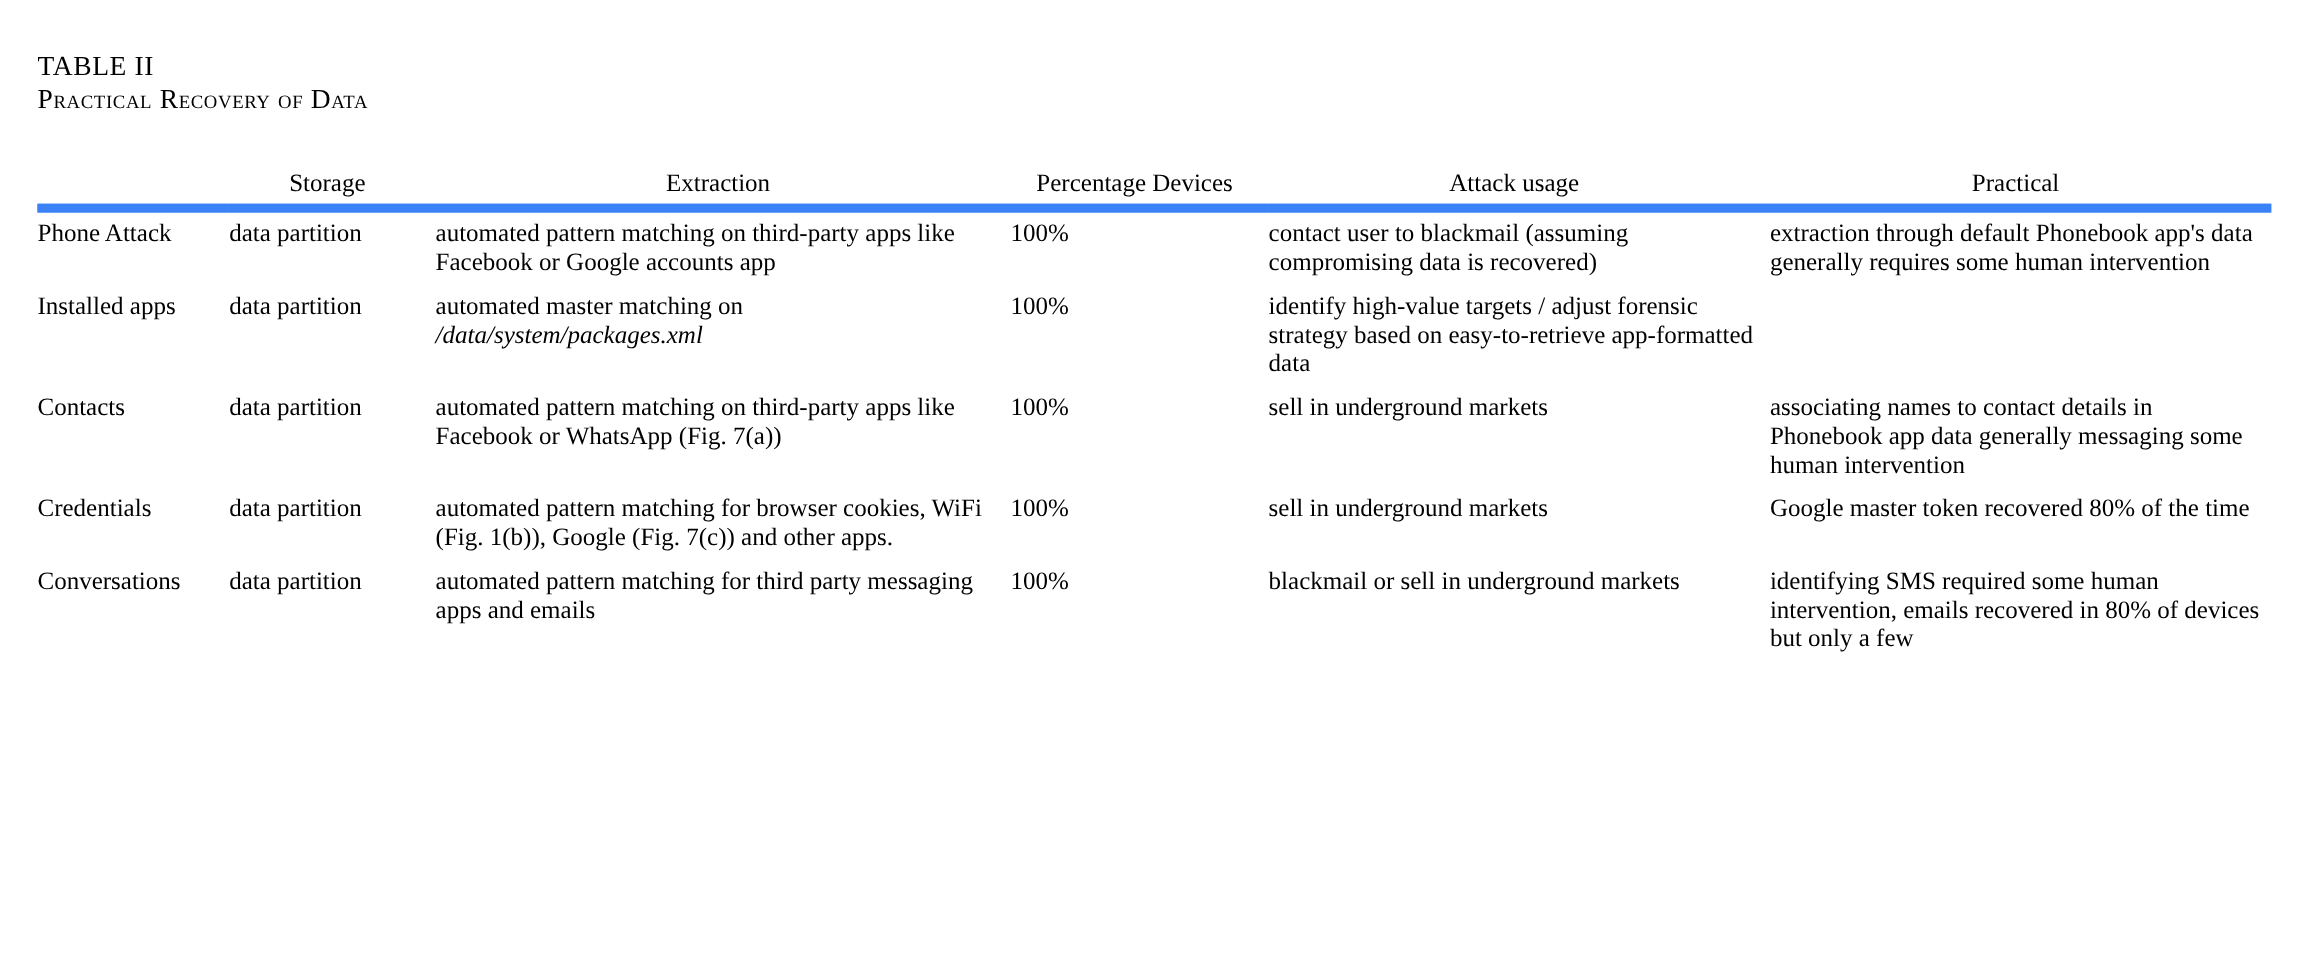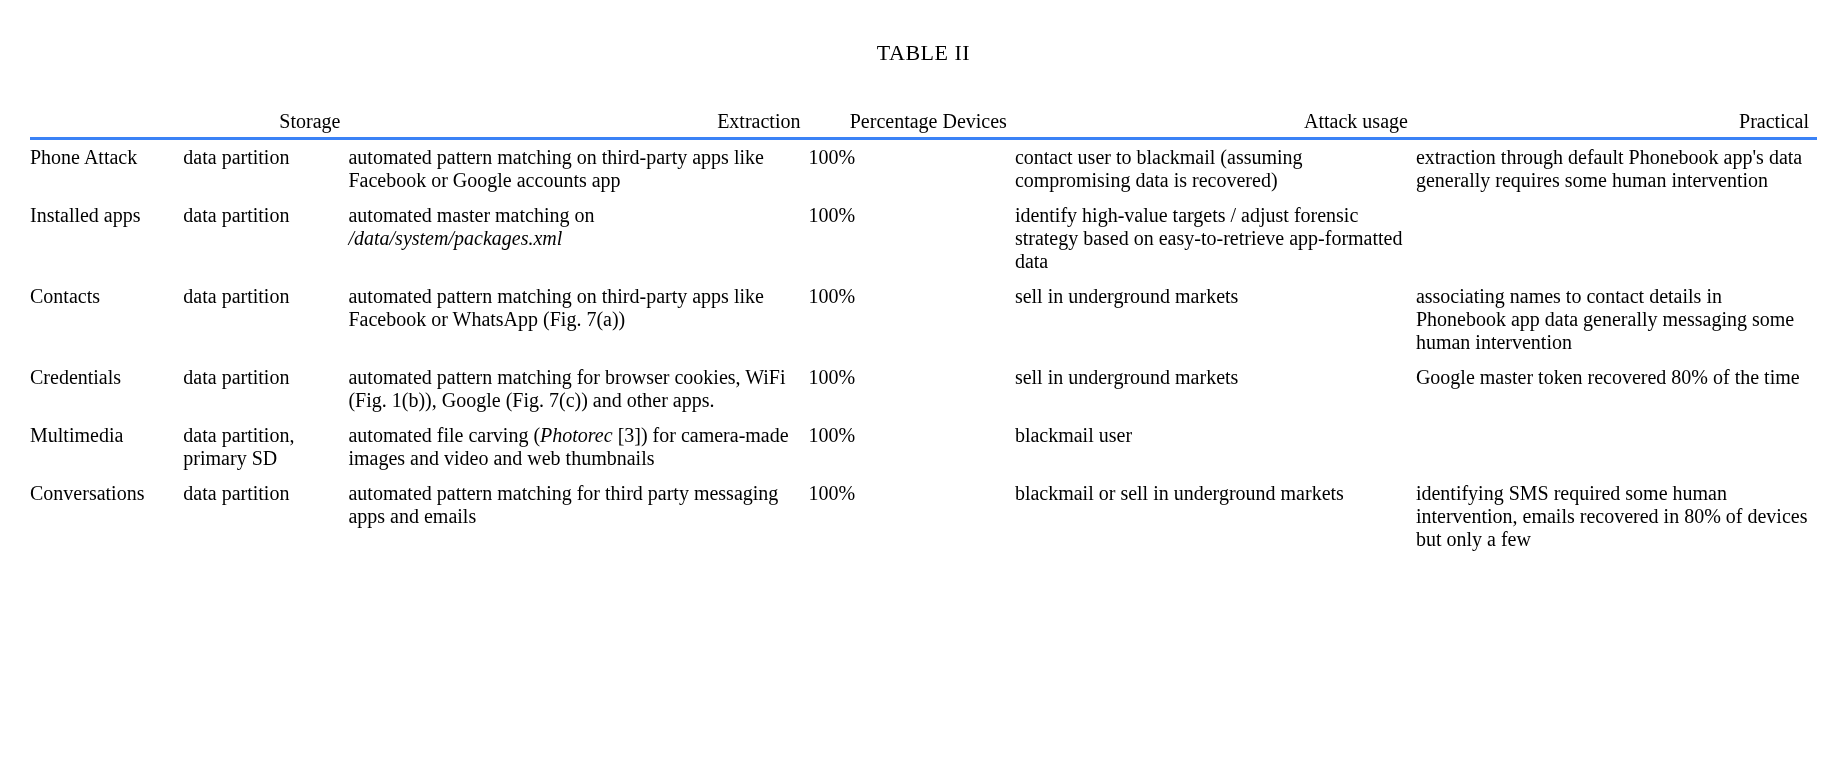"TABLE II" .title-block { text-align: center -> none }
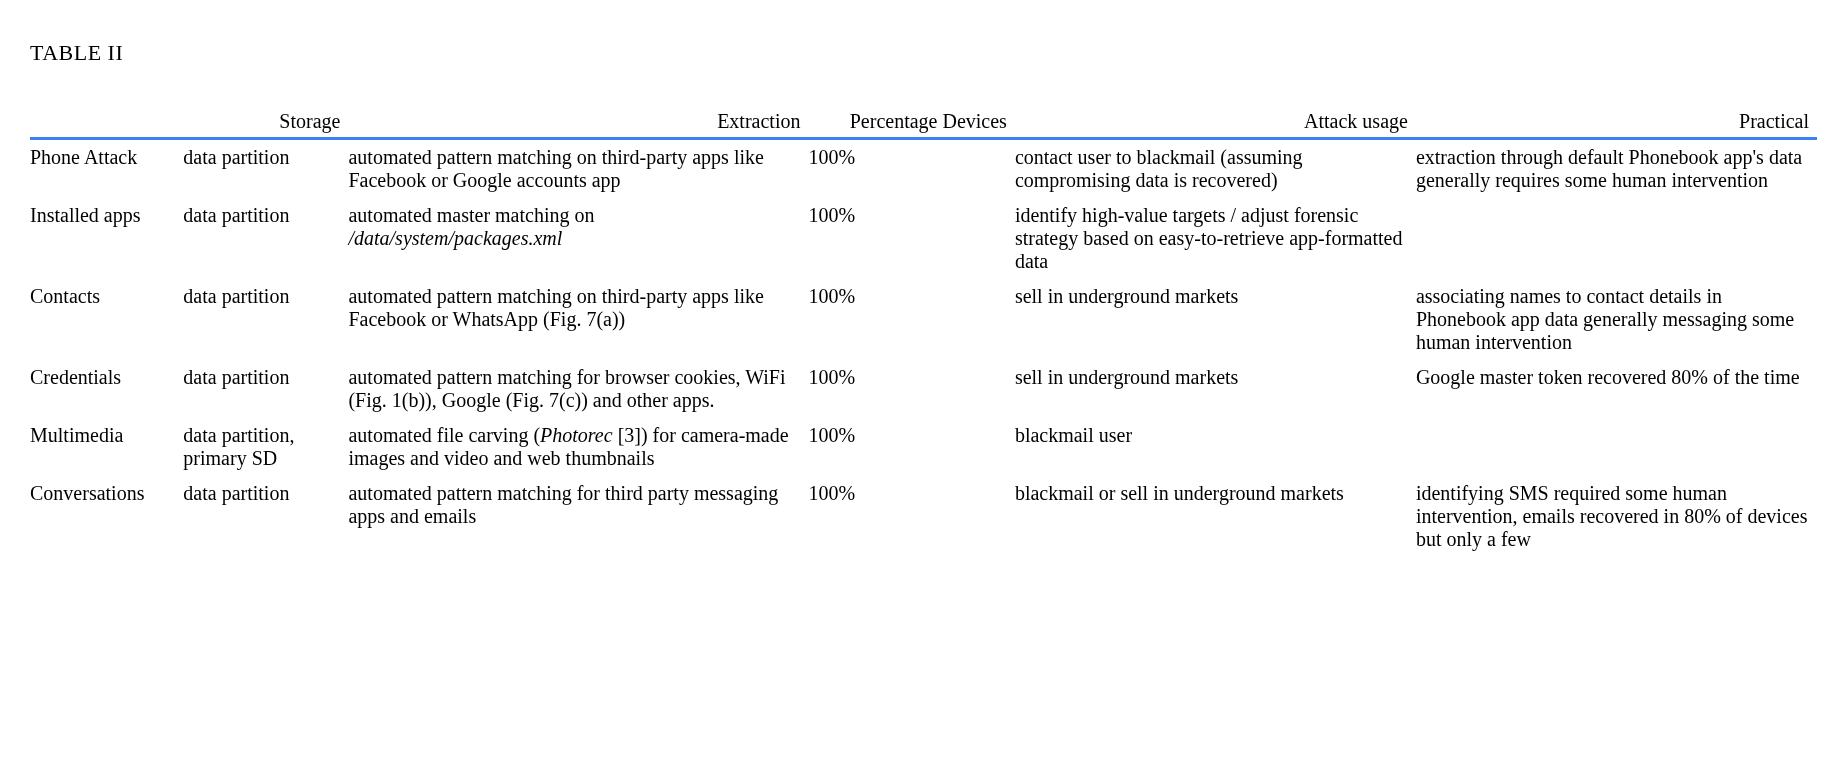"Practical Recovery of Data" div.table-caption { html: none -> <div>Practical Recovery of Data</div> }
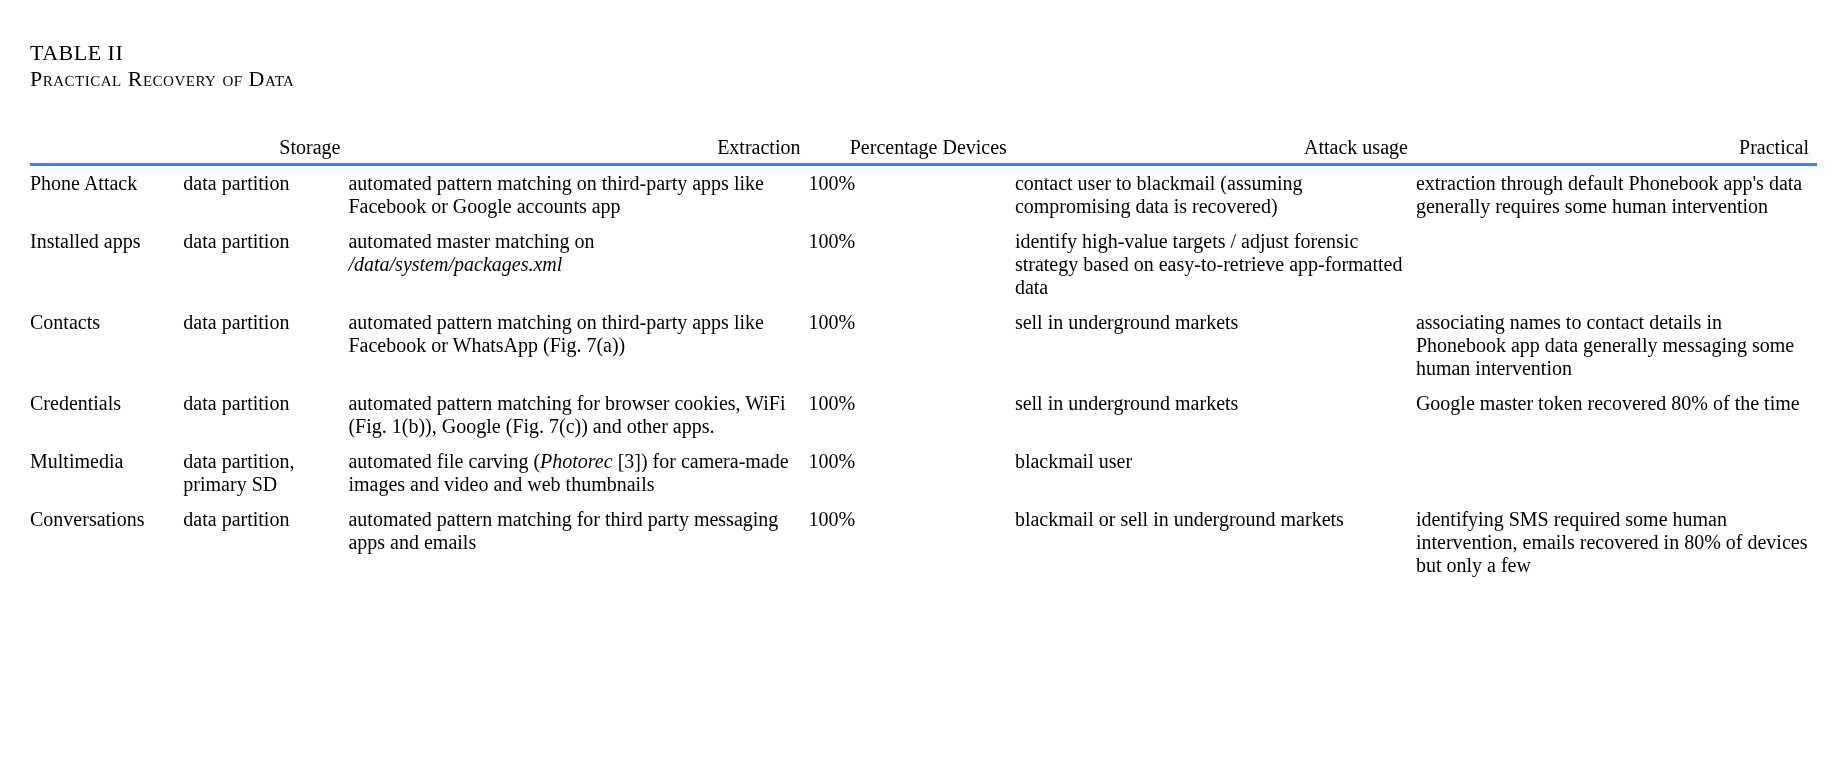"Storage" th { border-bottom: 3px solid #3b82f6 -> 7px solid #3b82f6; text-align: right -> center }
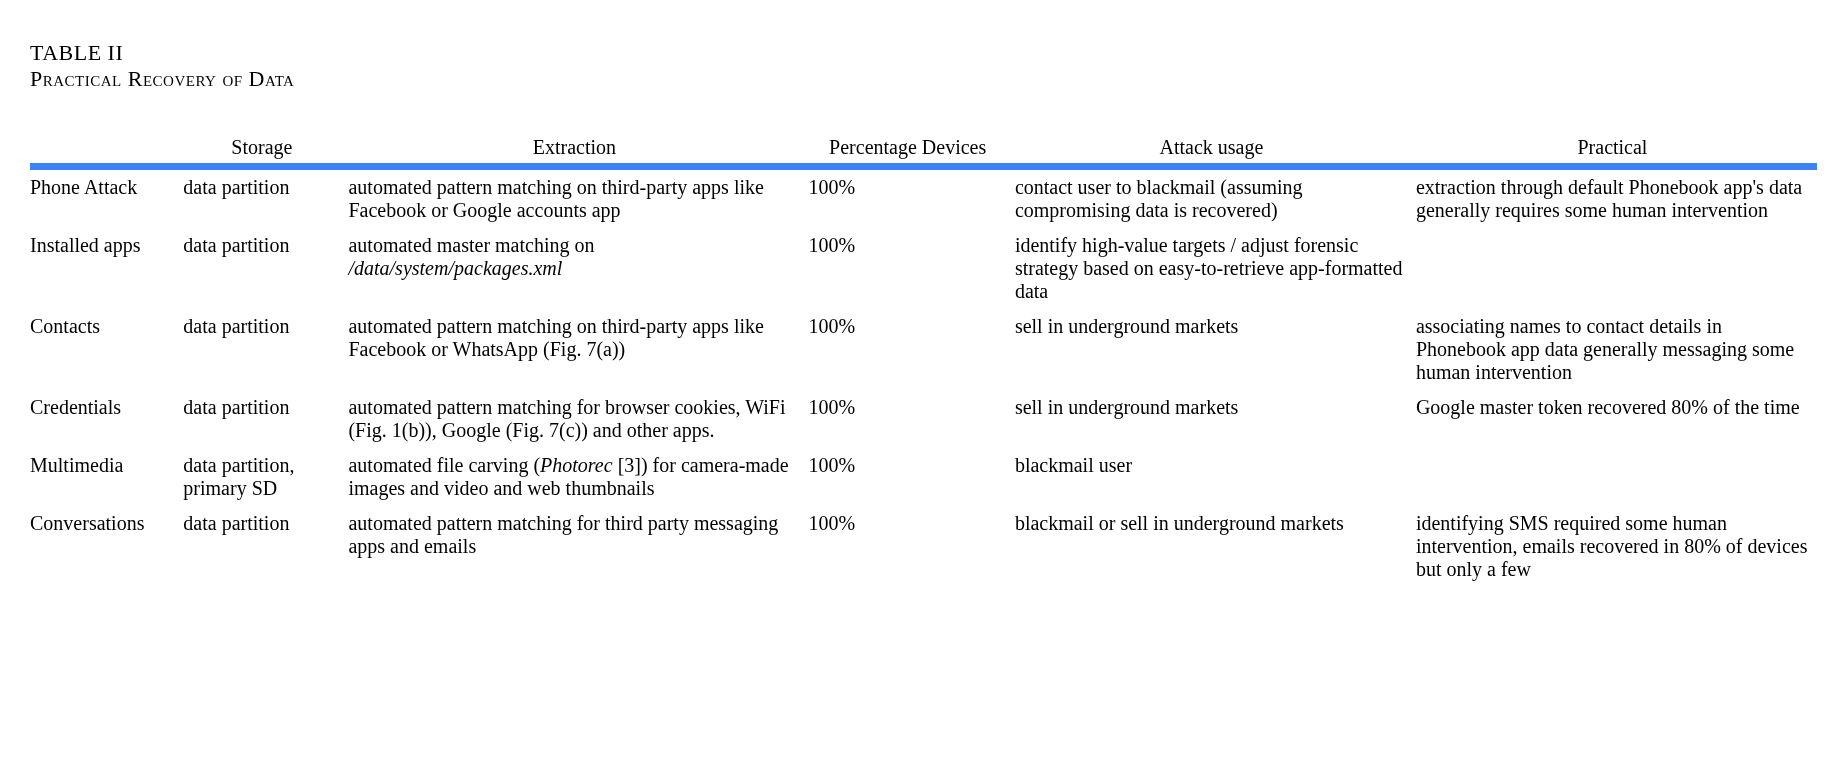"Multimedia" tr { html: <tr> <td>Multimedia</td> <td>data partition, primary SD</td> <td><span>automated file carving (</span><span>Photorec</span><span> [3]) for camera-made images and video and web thumbnails</span></td> <td>100%</td> <td>blackmail user</td> <td></td> </tr> -> none }
